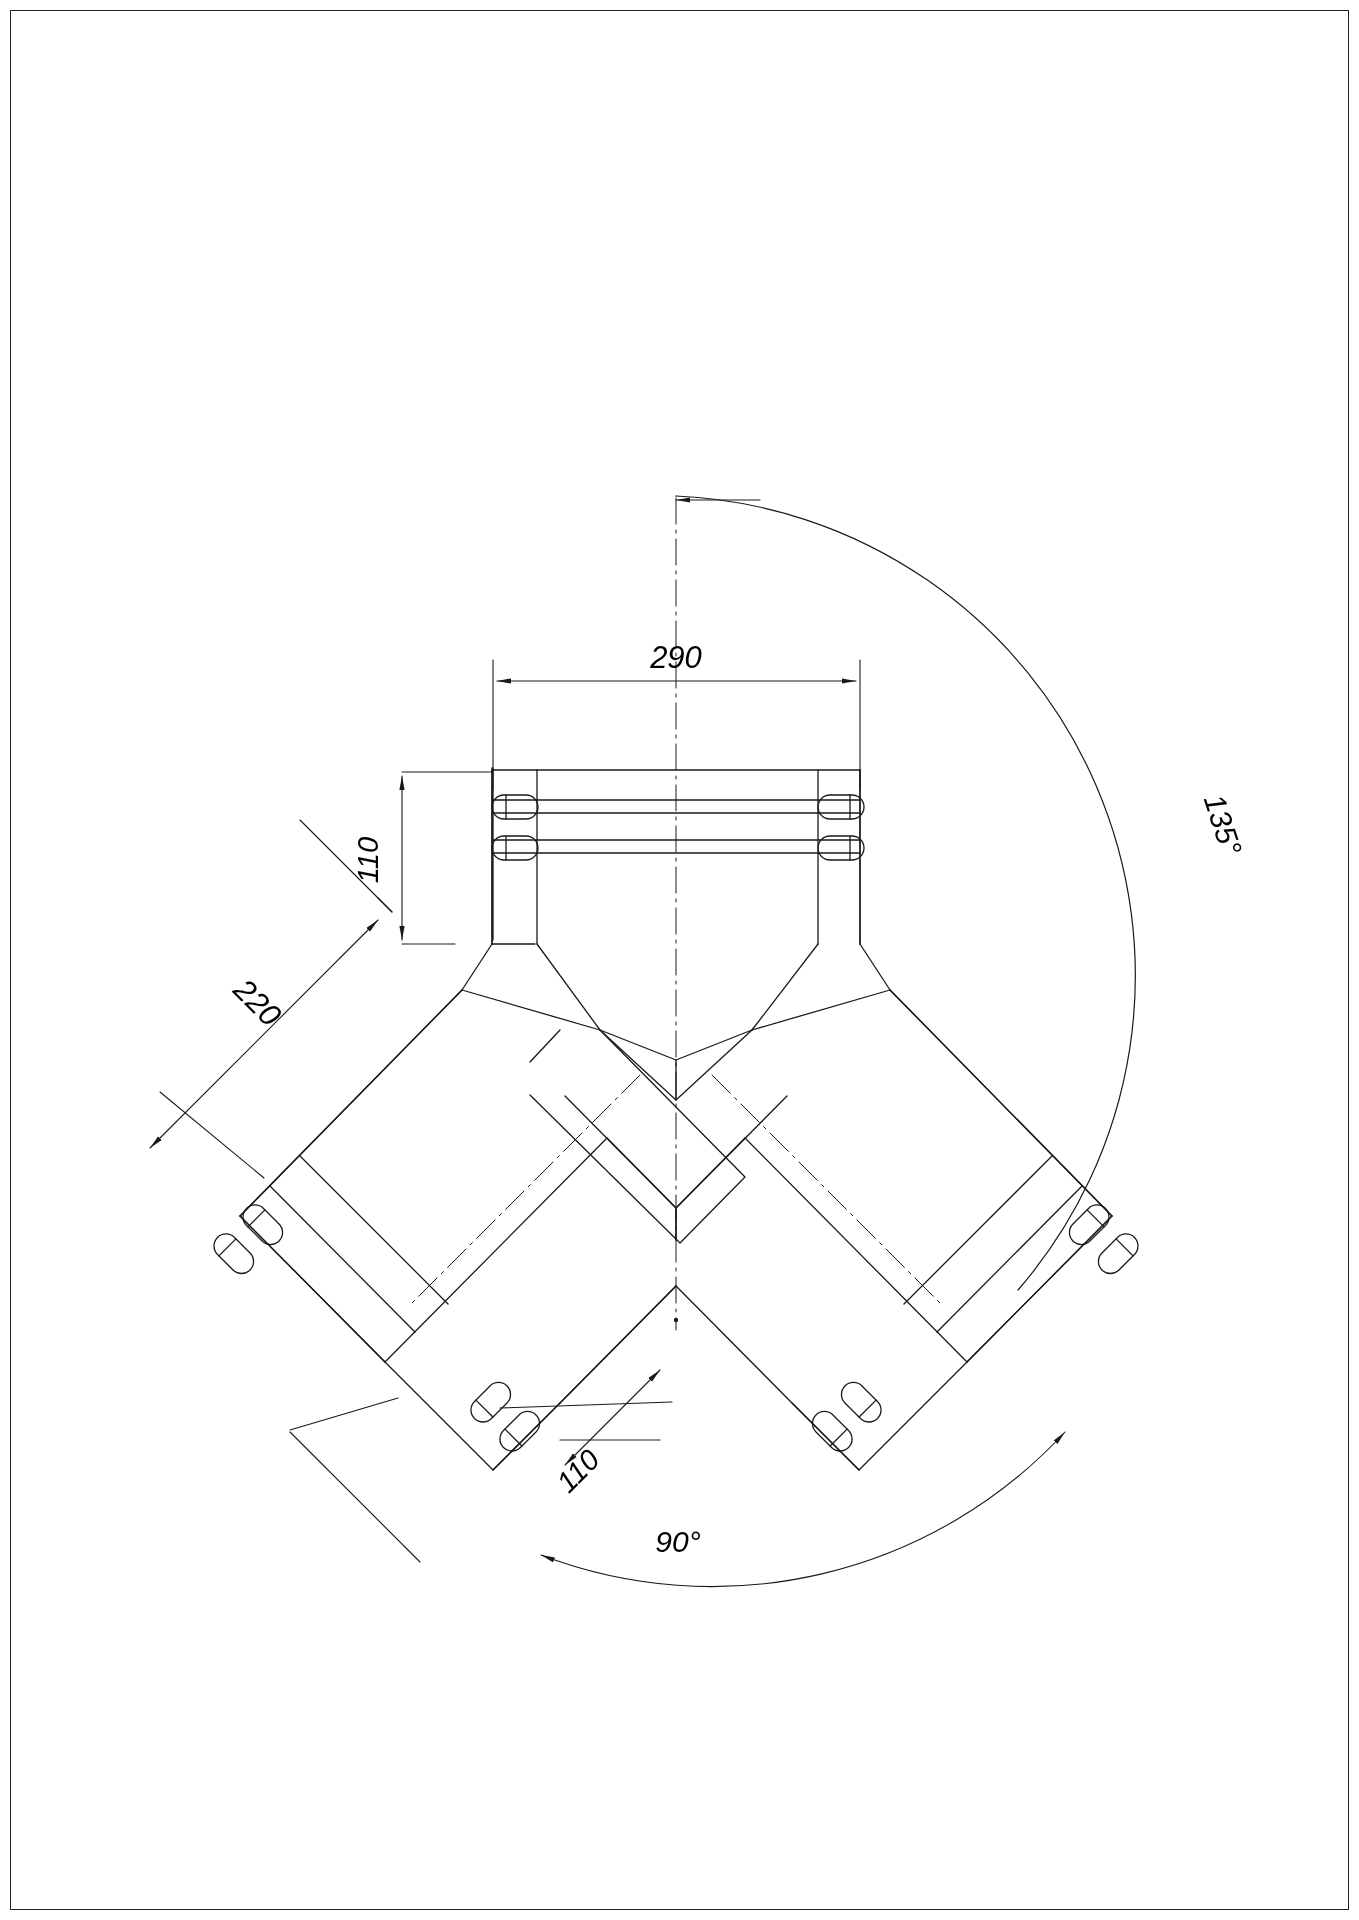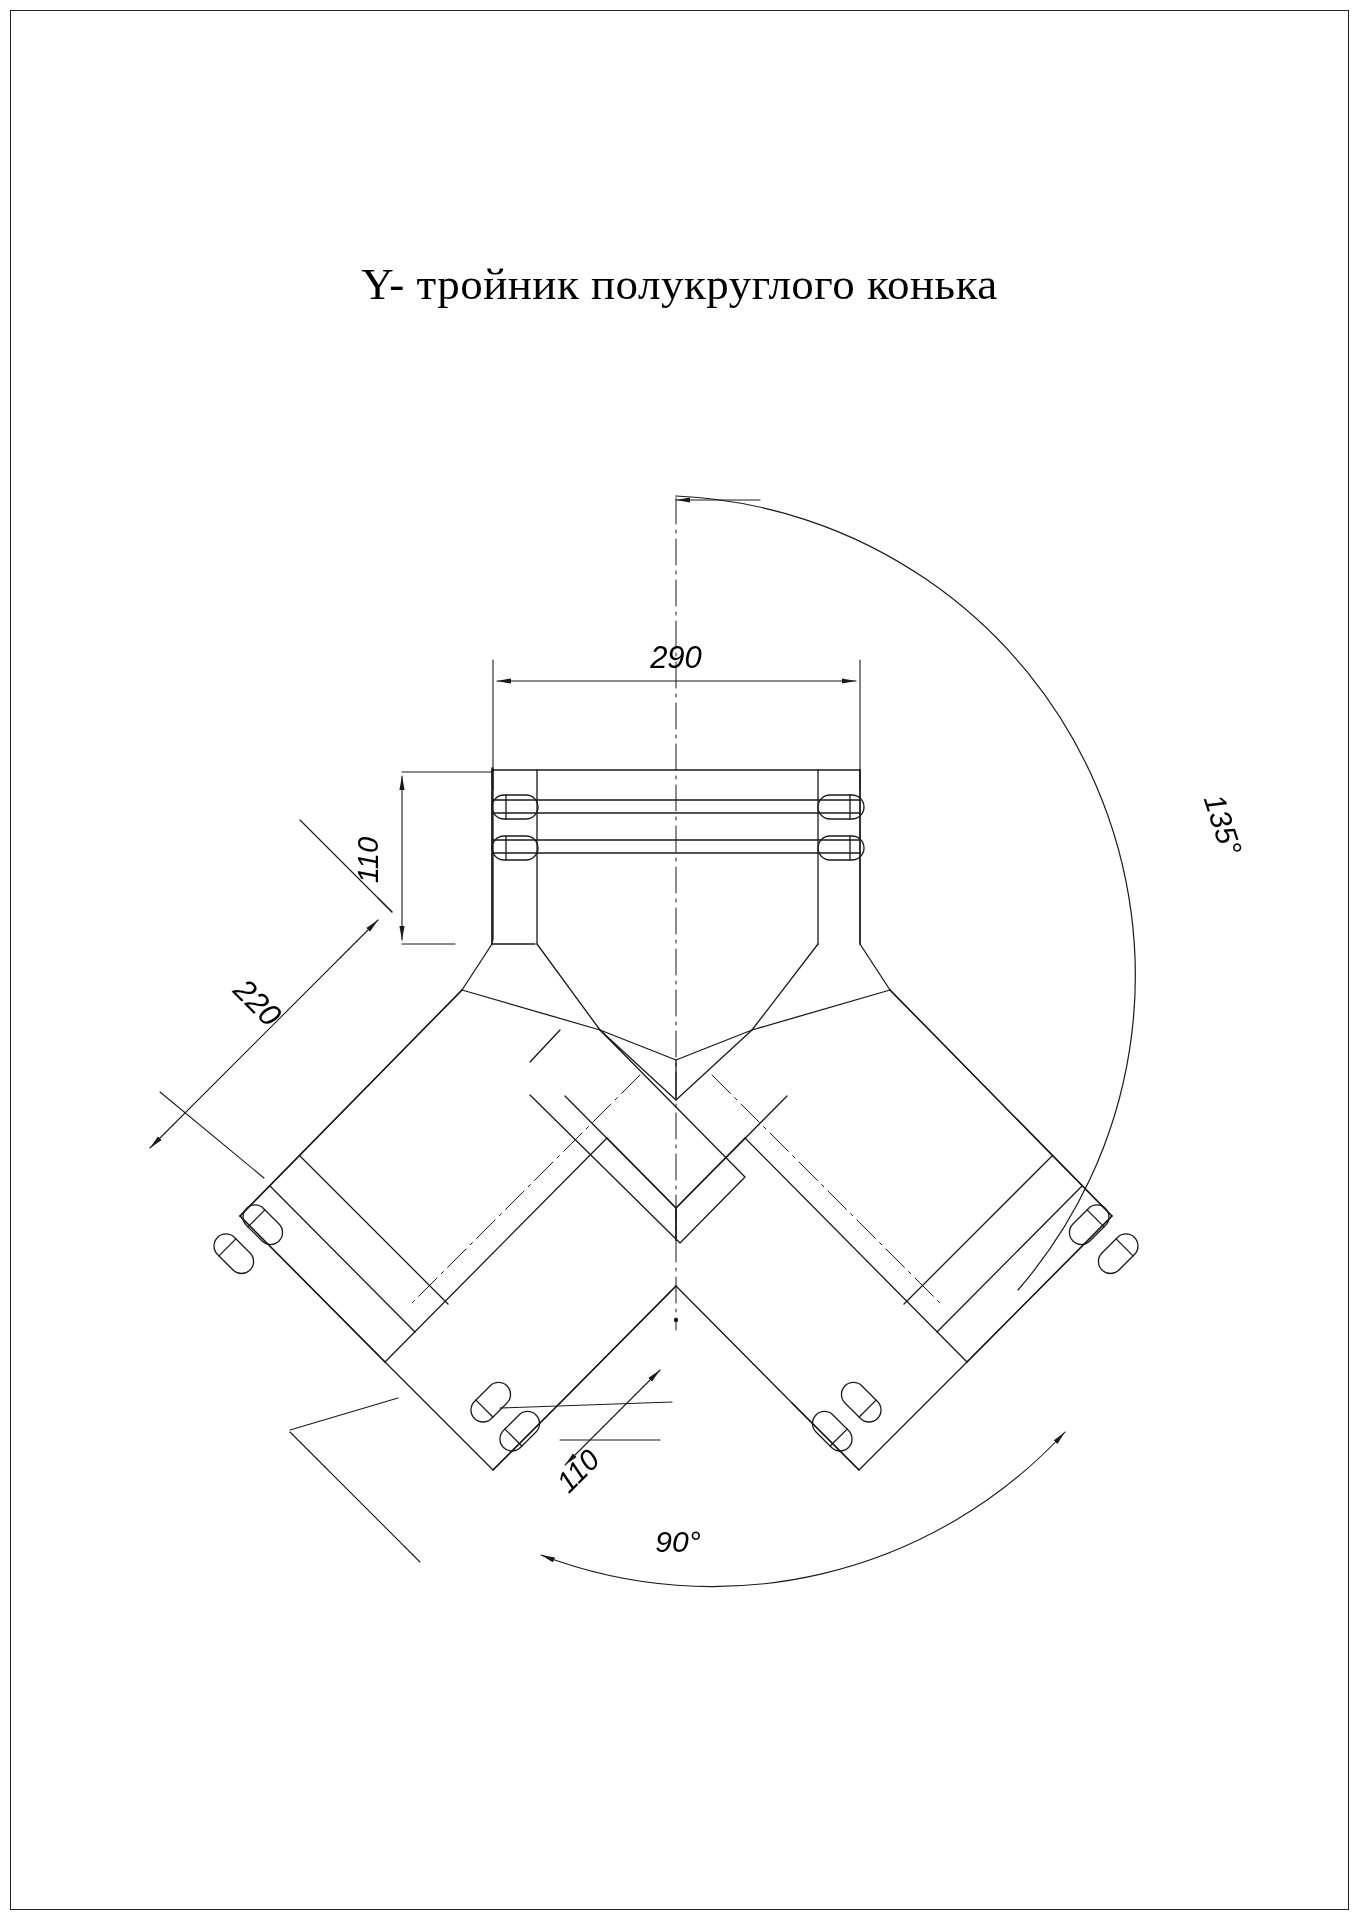"Y- тройник полукруглого конька" div { html: <div>Y- тройник полукруглого конька</div> -> none }
